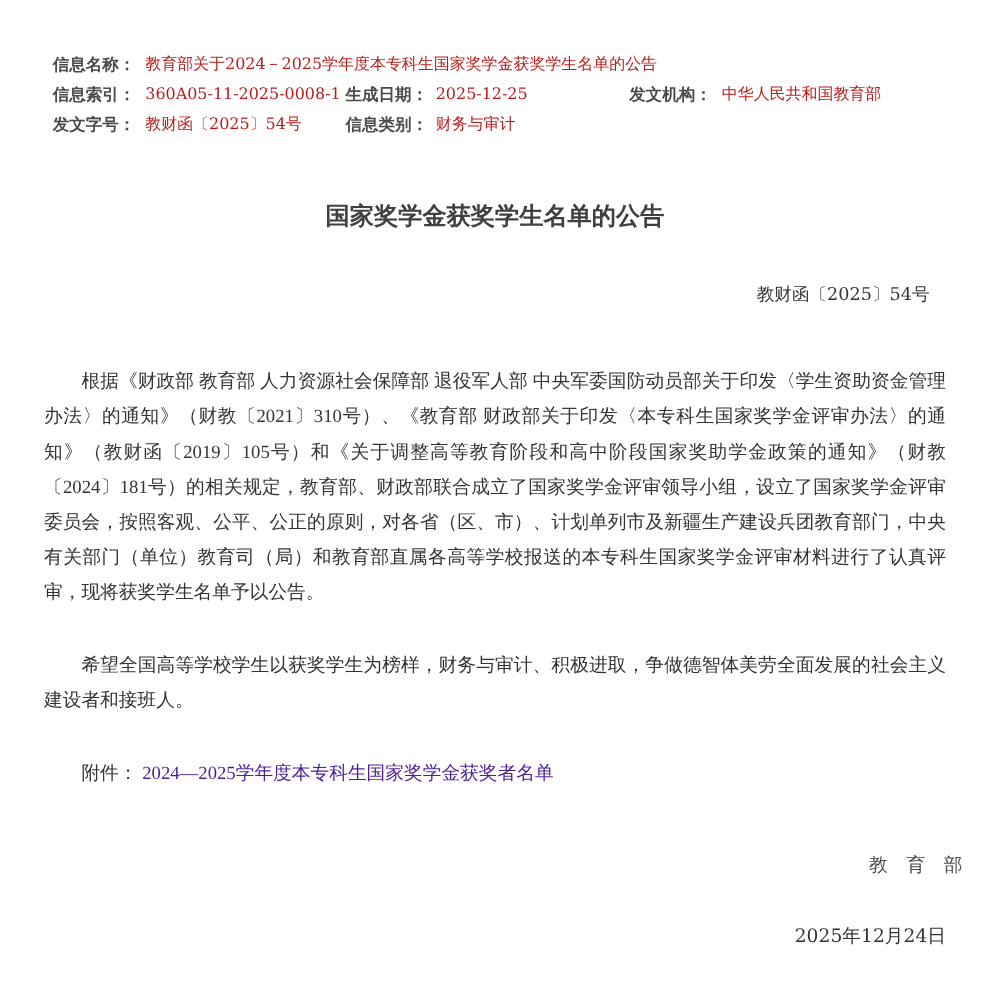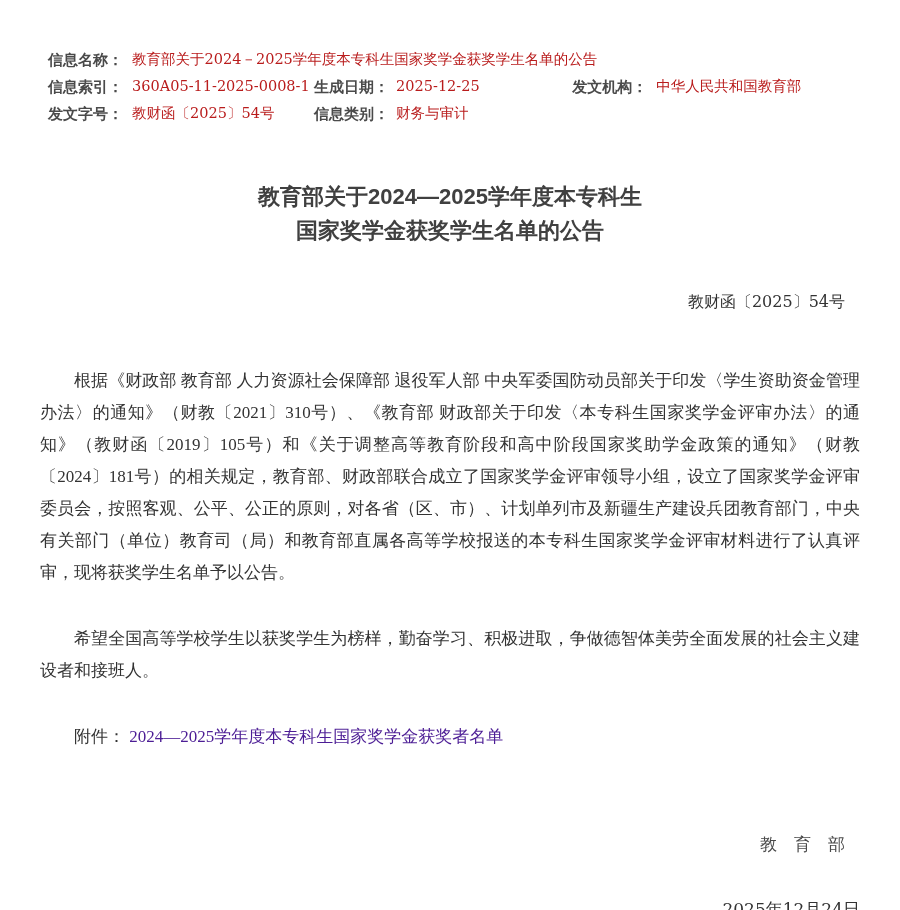"教育部关于2024—2025学年度本专科生" span.t-line { html: <span>教育部关于2024—2025学年度本专科生</span> -> none }
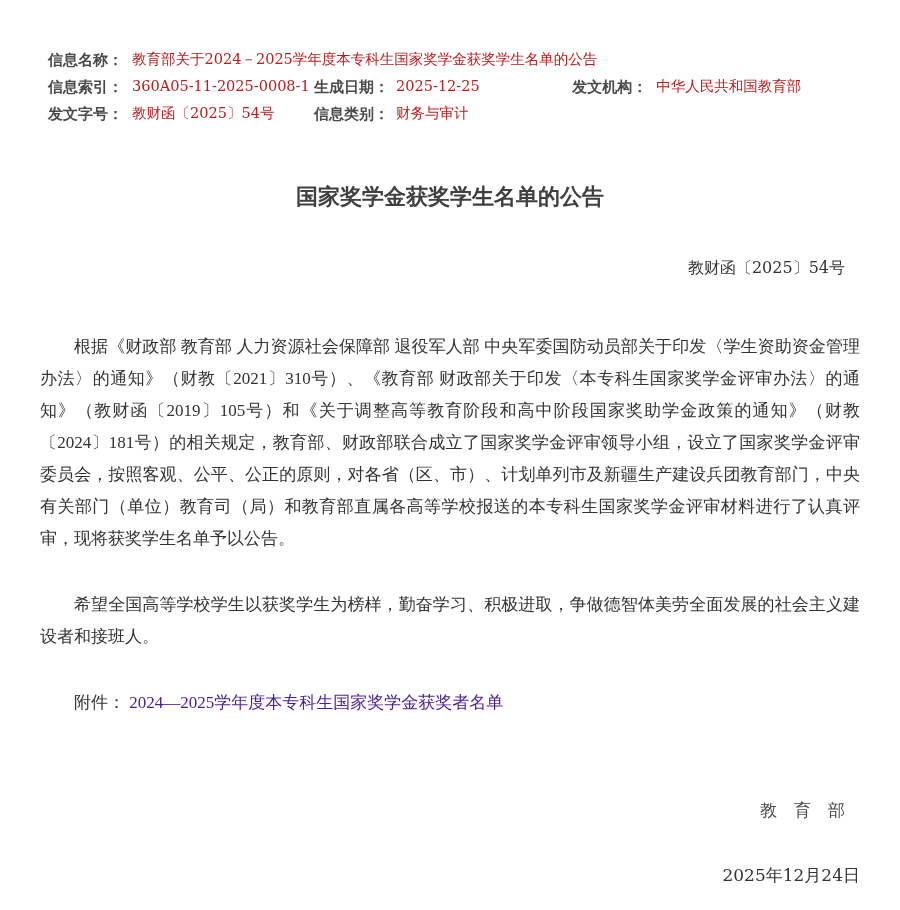"希望全国高等学校学生以获奖学生为榜样，勤奋学习、积极进取，争做德智体美劳全面发展" p { text: 勤奋学习 -> 财务与审计 }
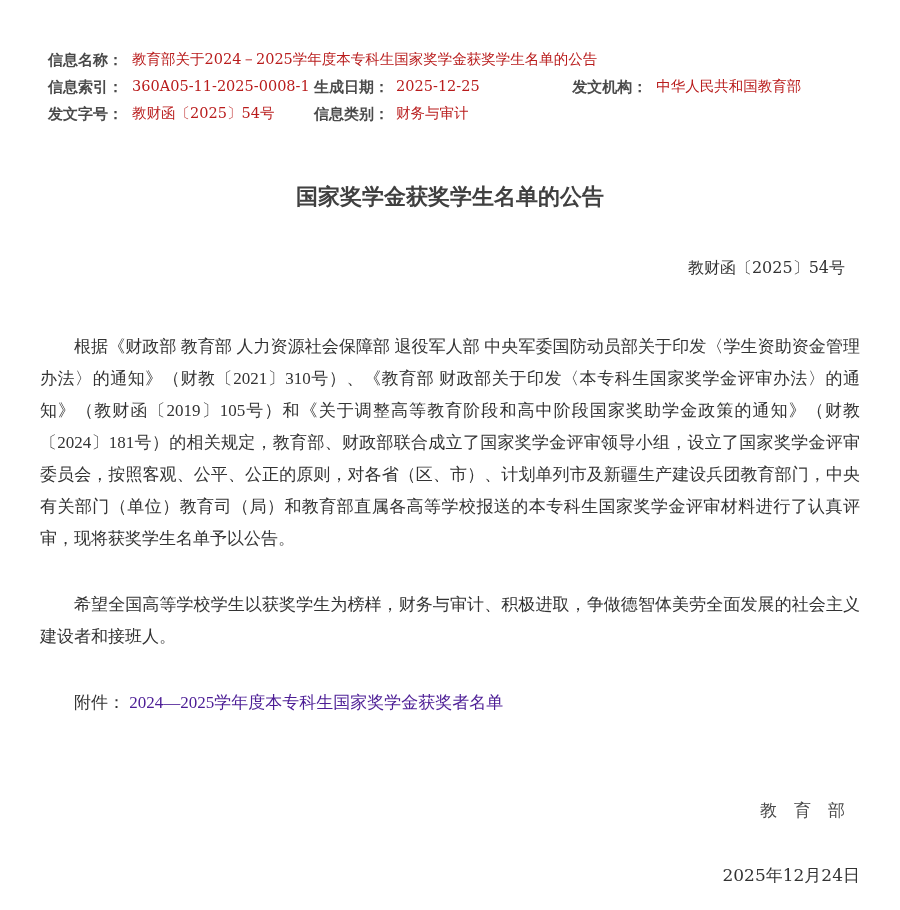"教 育 部" .sig { margin-top: 80px -> 56px; padding-right: 55px -> 25px }
